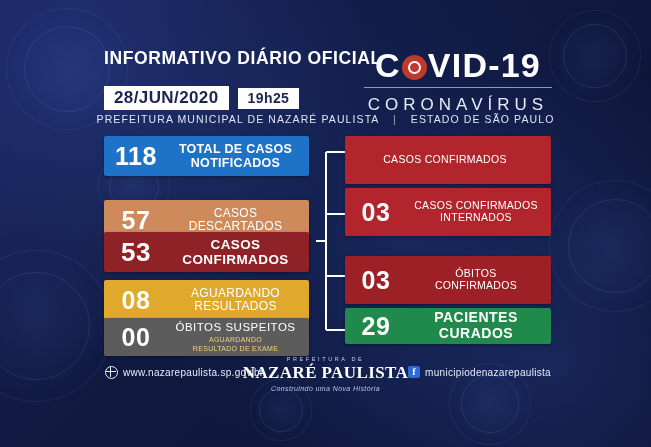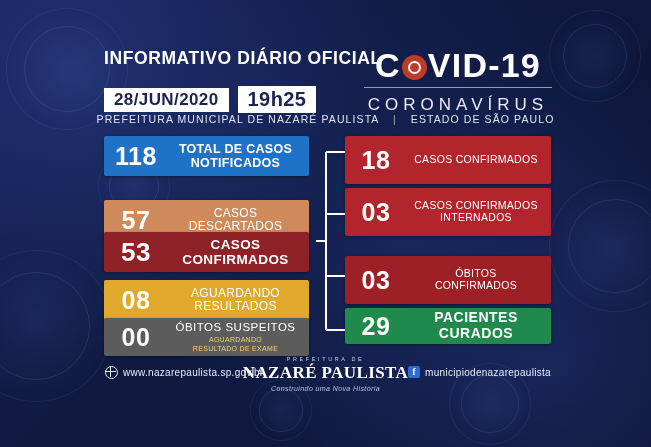"19h25" .time-chip { font-size: 20px -> 14px }
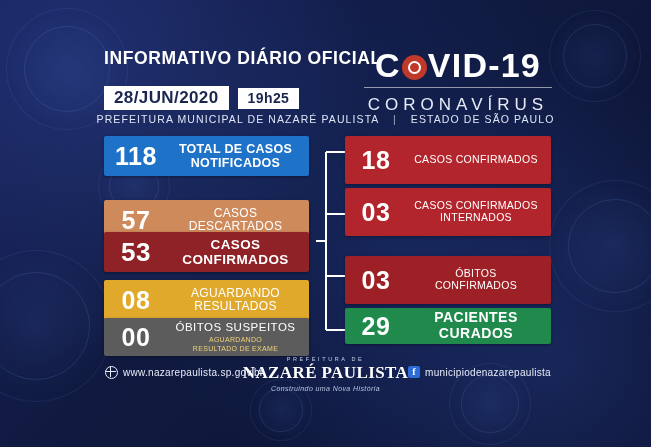"18" div.num { html: <div>18</div> -> none }
